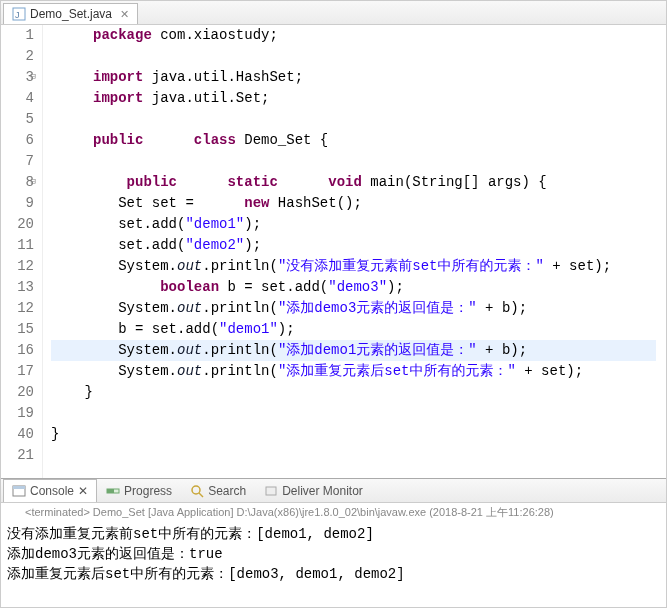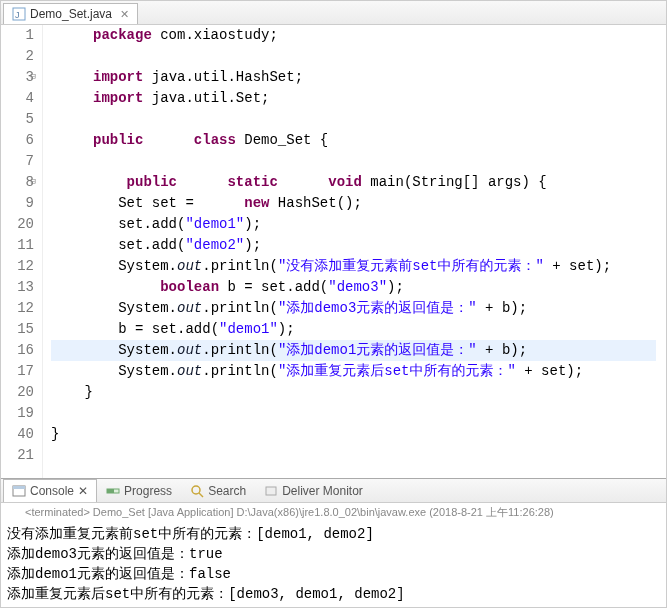"添加demo1元素的返回值是：false" div.row { html: <div>添加demo1元素的返回值是：false</div> -> none }
